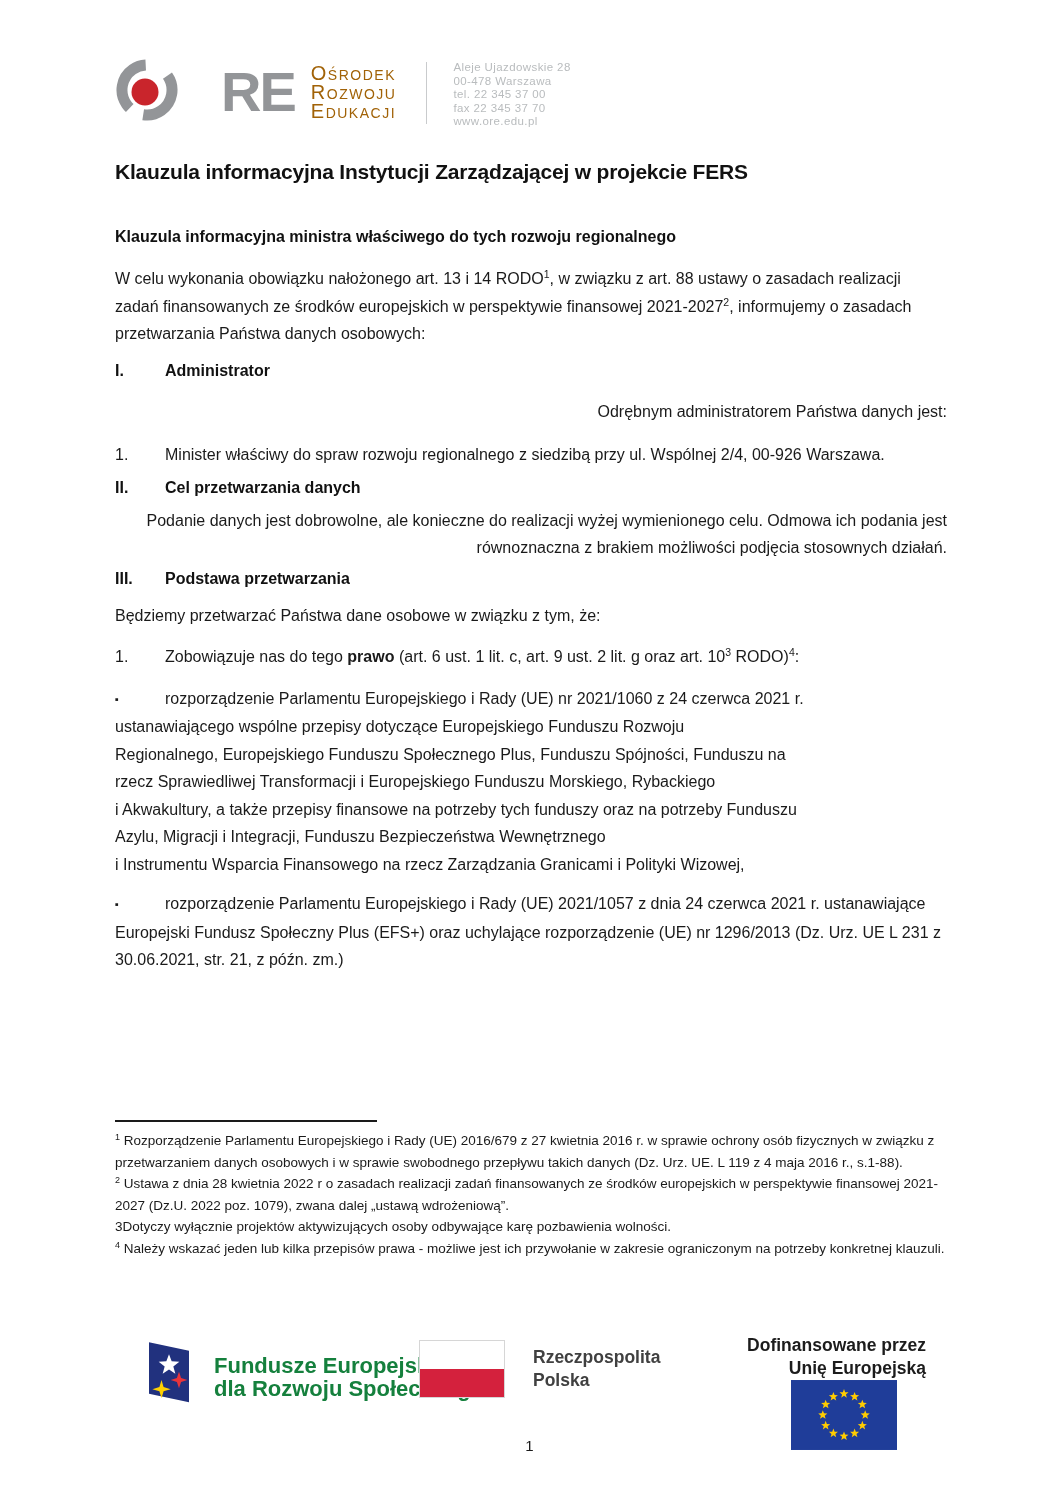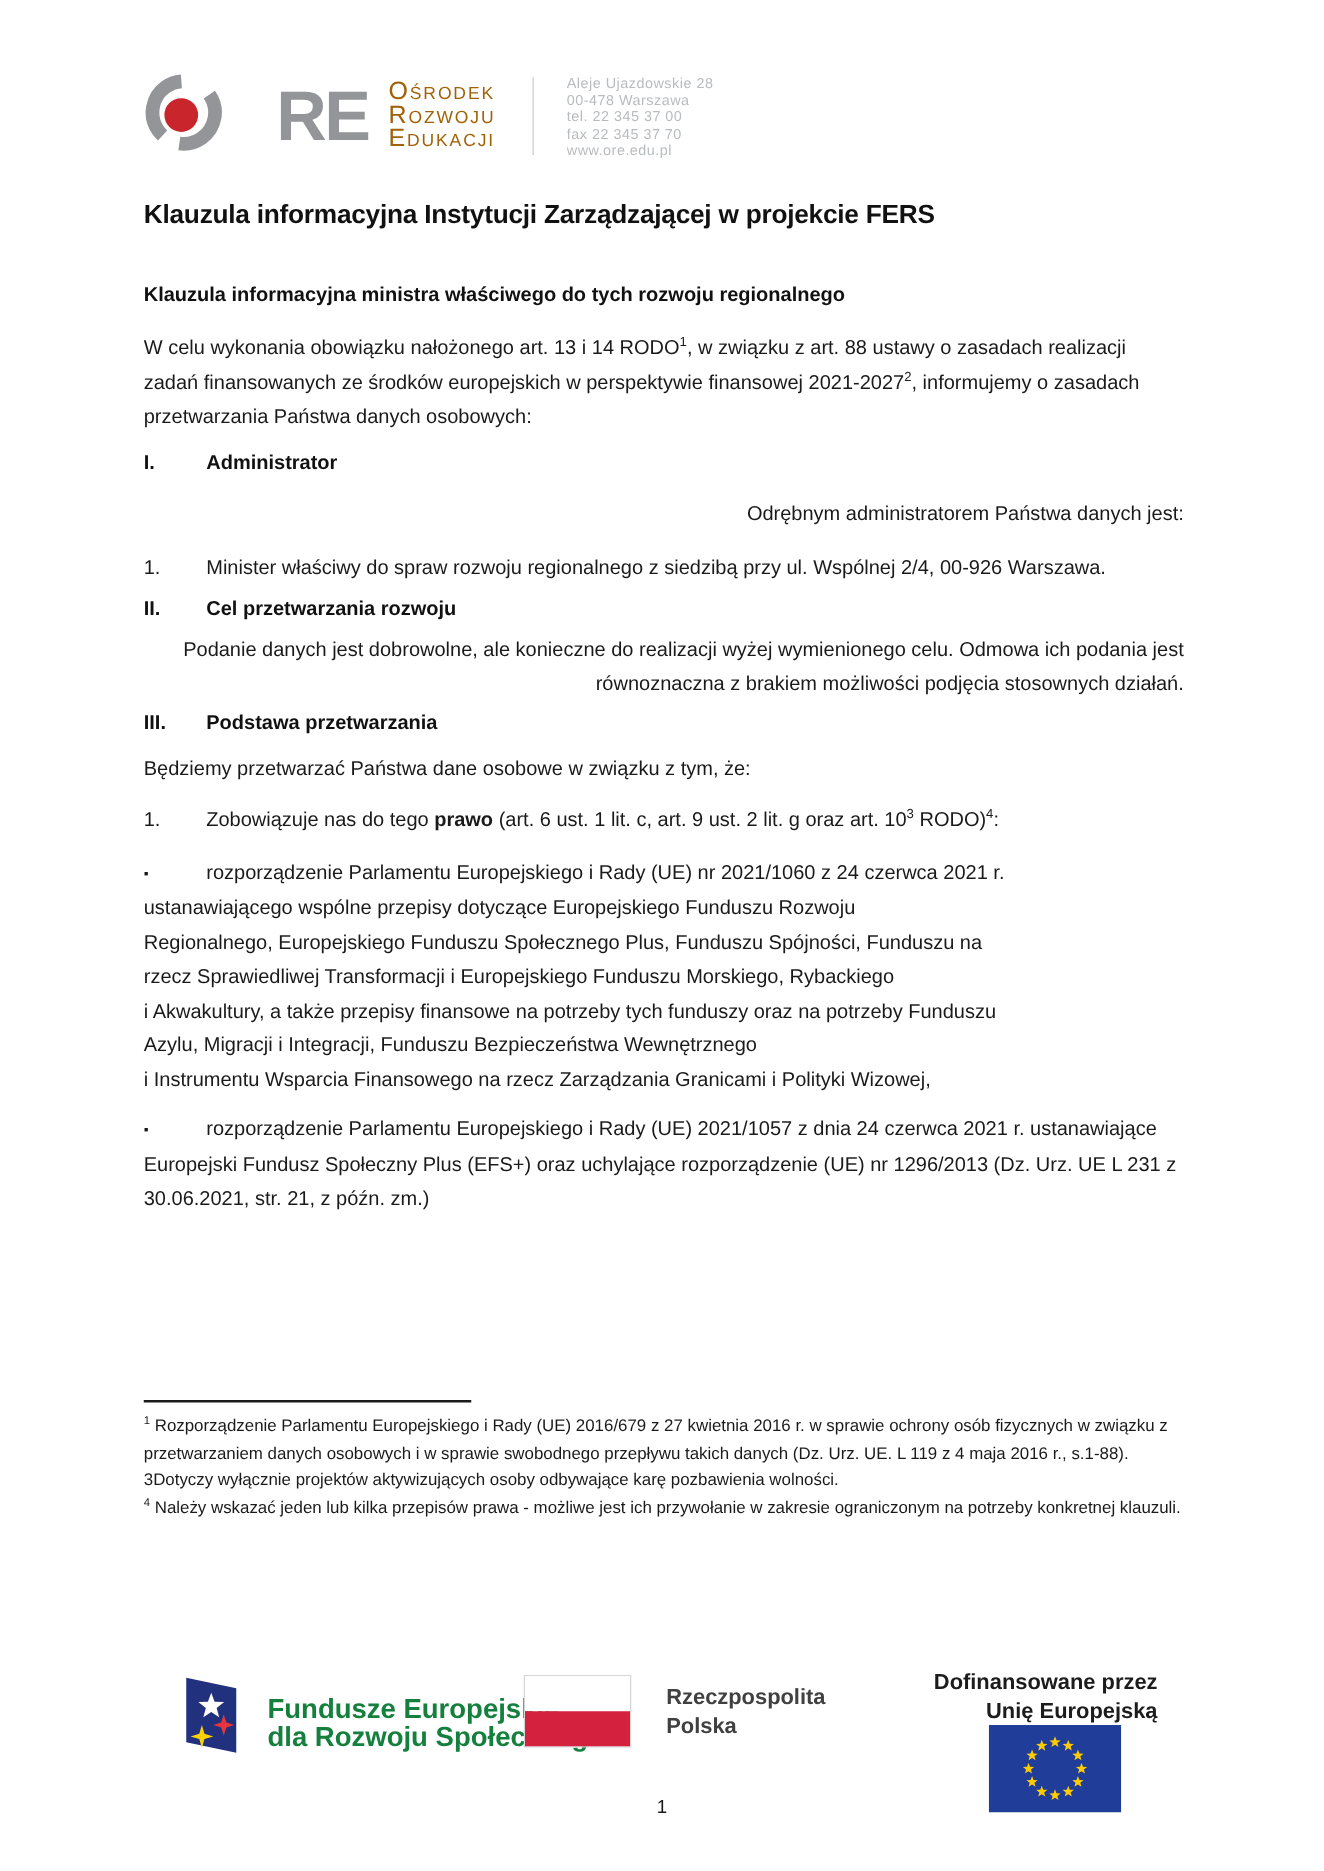"Cel przetwarzania rozwoju" span { text: rozwoju -> danych }
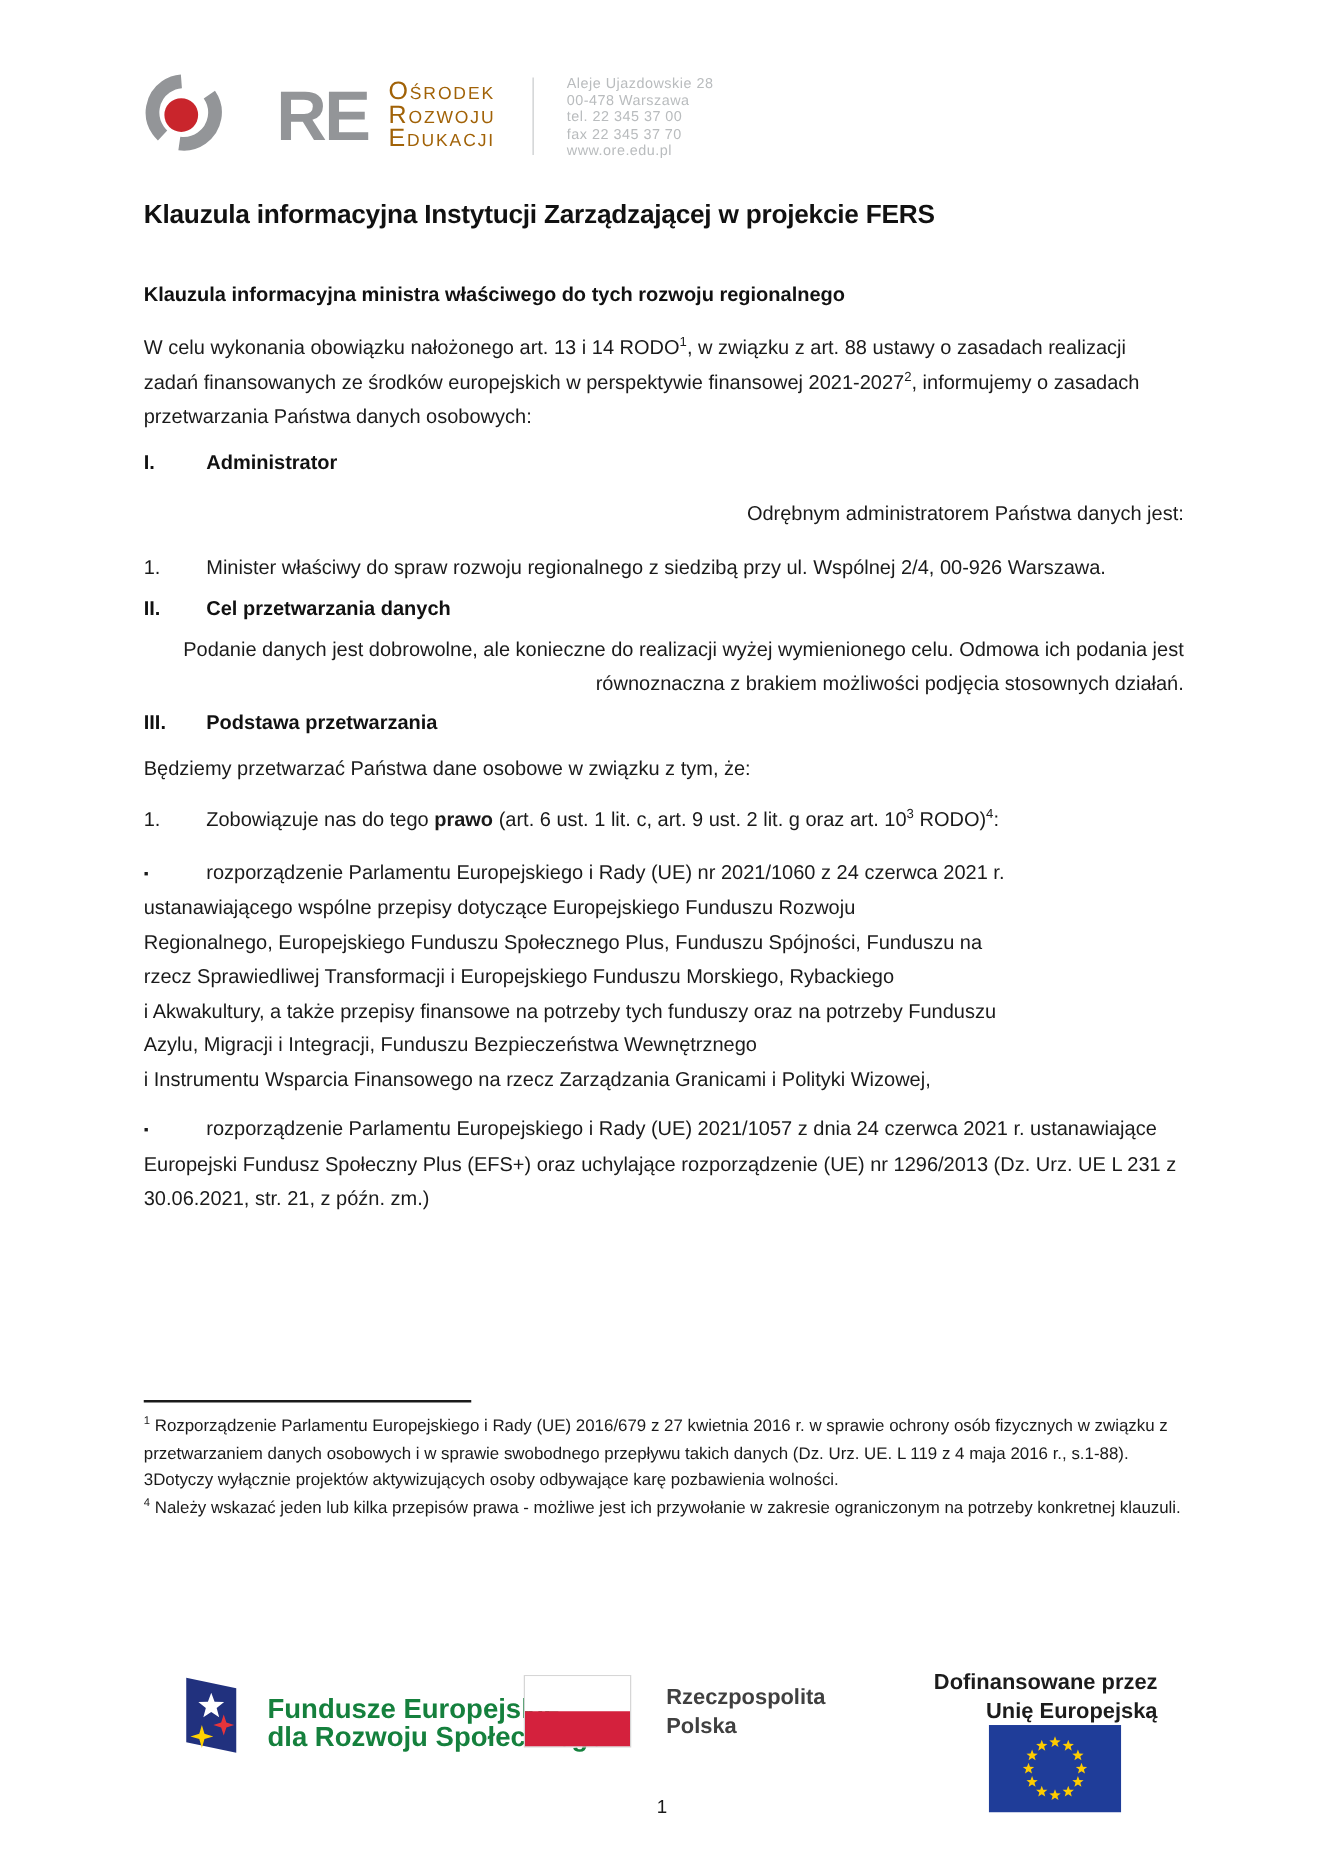"2 Ustawa z dnia 28" div.footnote { html: none -> <div><sup>2</sup><span> Ustawa z dnia 28 kwietnia 2022 r o zasadach realizacji zadań finansowanych ze środków europejskich w perspektywie finansowej 2021-2027 (Dz.U. 2022 poz. 1079), zwana dalej „ustawą wdrożeniową”.</span></div> }
